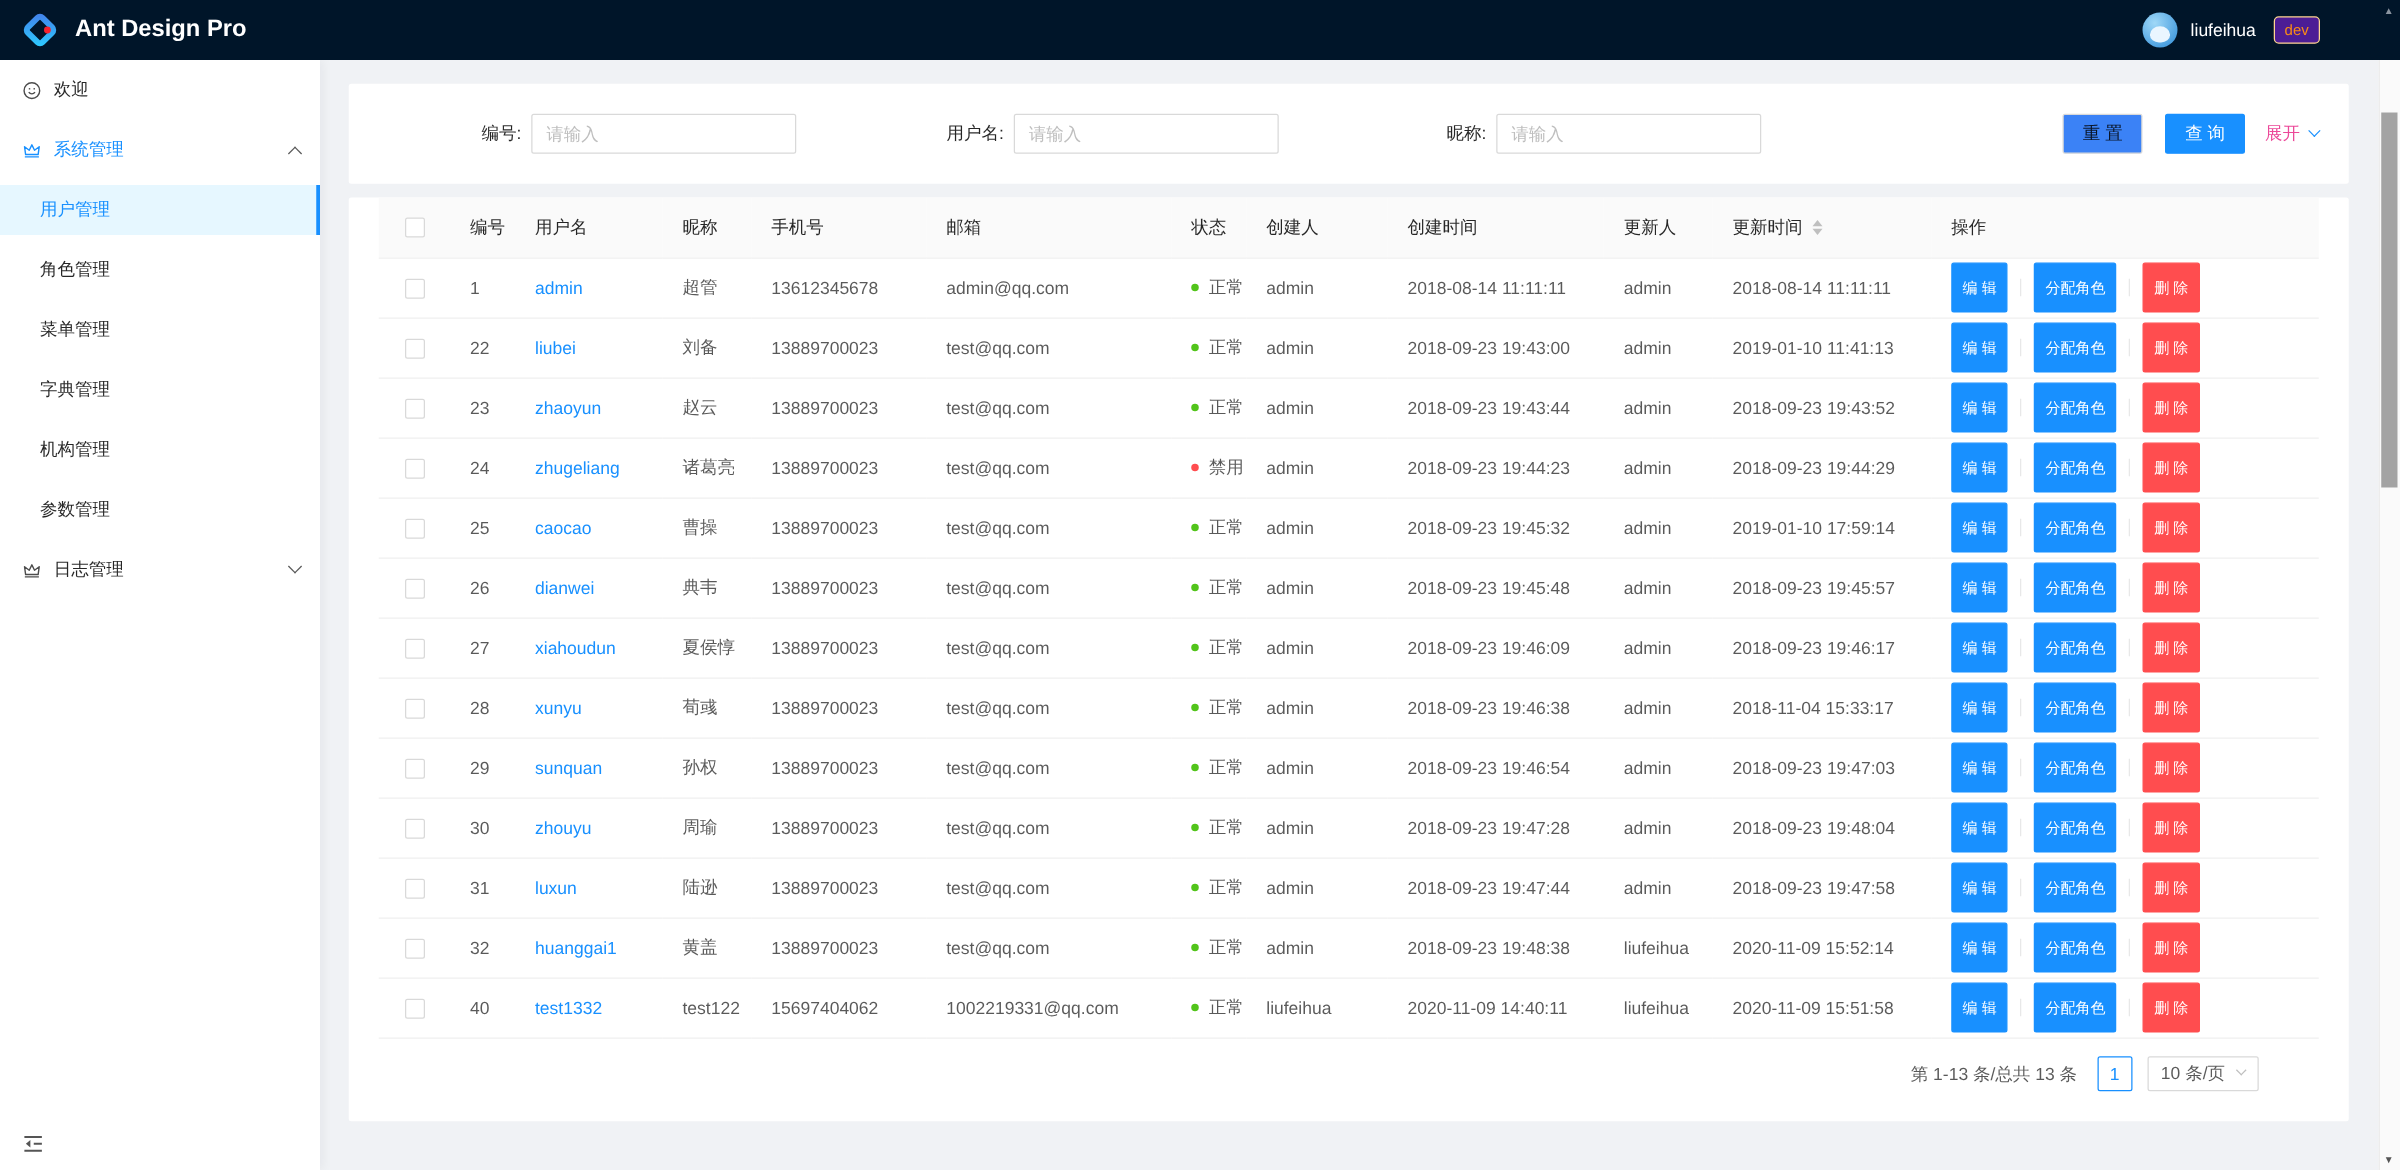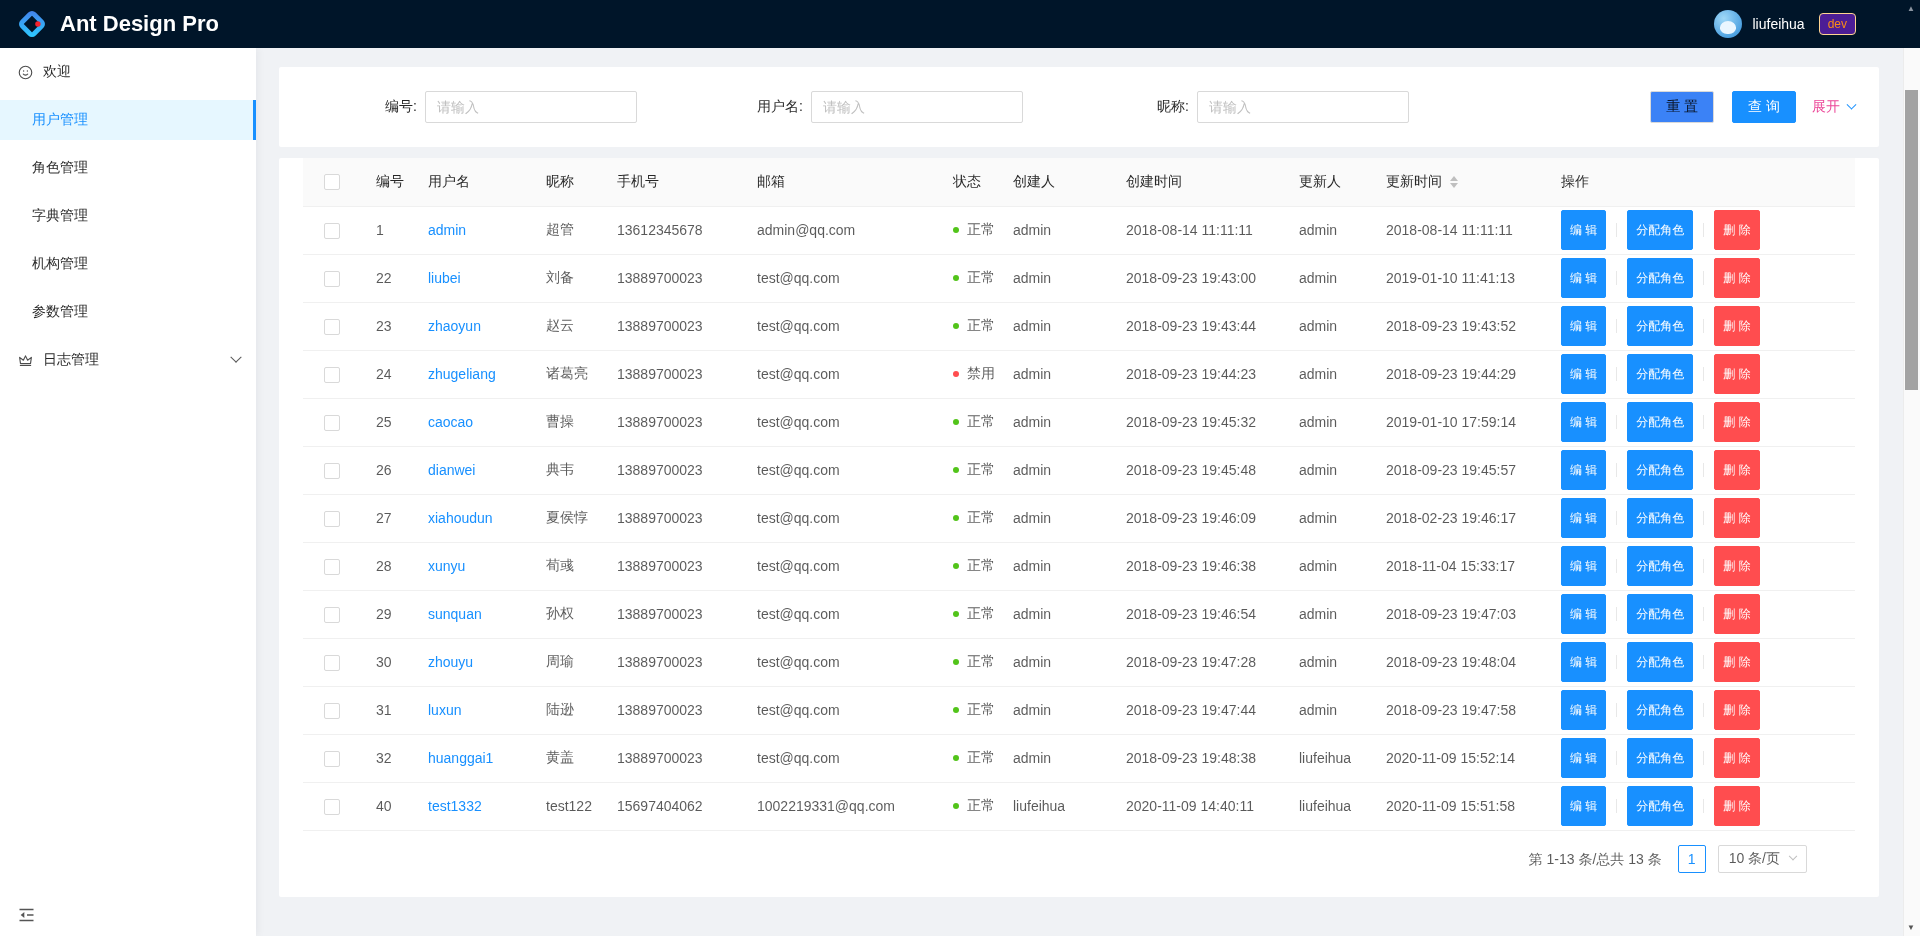"Ant Design Pro" .app-title { font-size: 22px -> 19px }
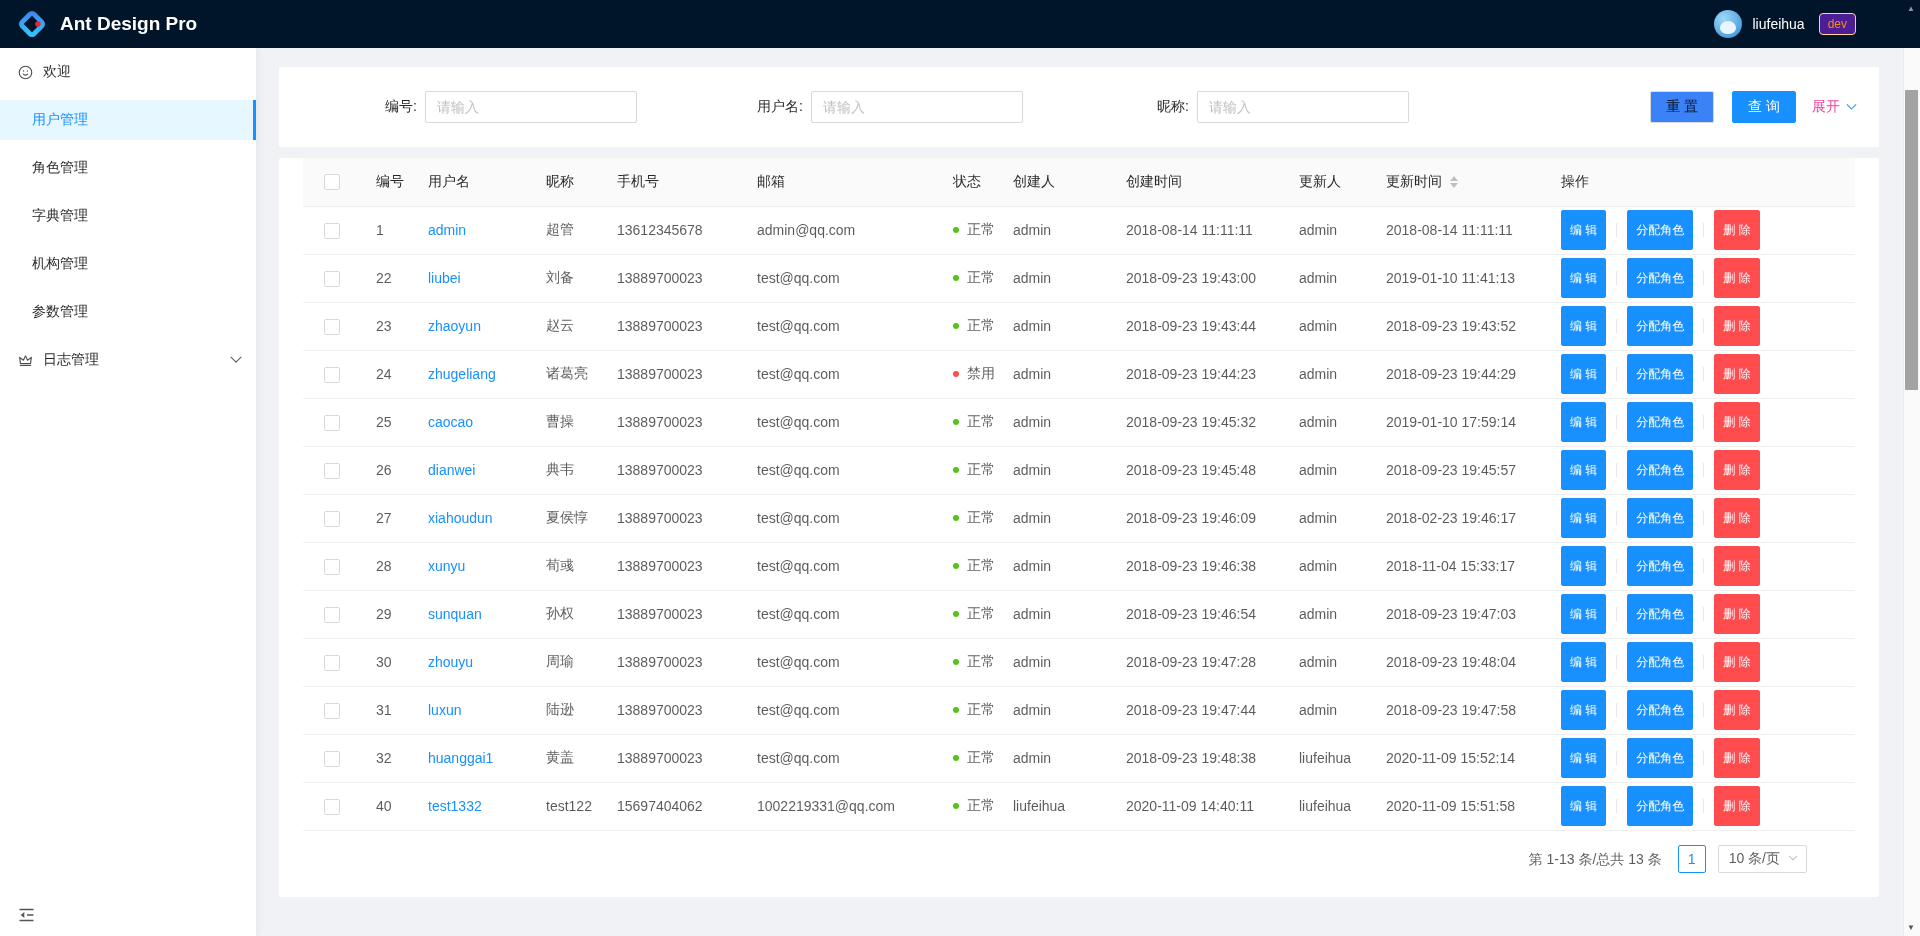"系统管理" div.menu-item { html: none -> <div> <span> <svg> <path></path> </svg> </span> <span>系统管理</span> <span></span> </div> }
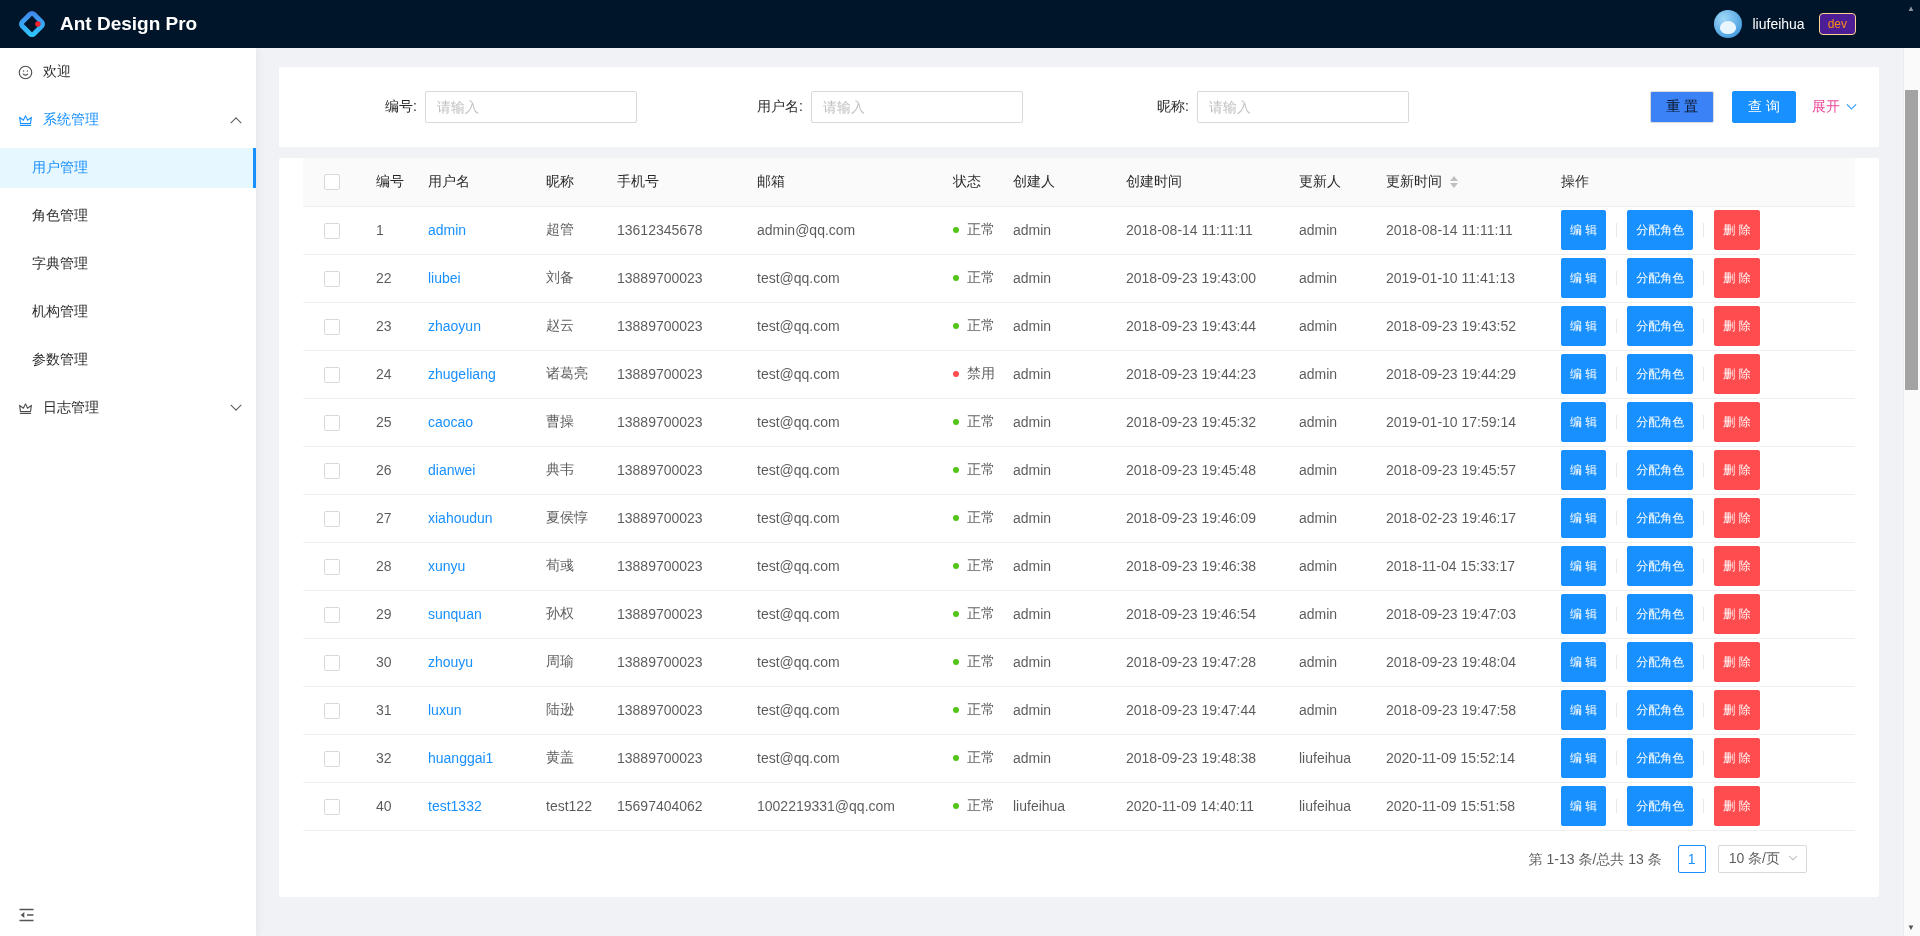"菜单管理" div.sub-item { html: none -> <div> <span>菜单管理</span> </div> }
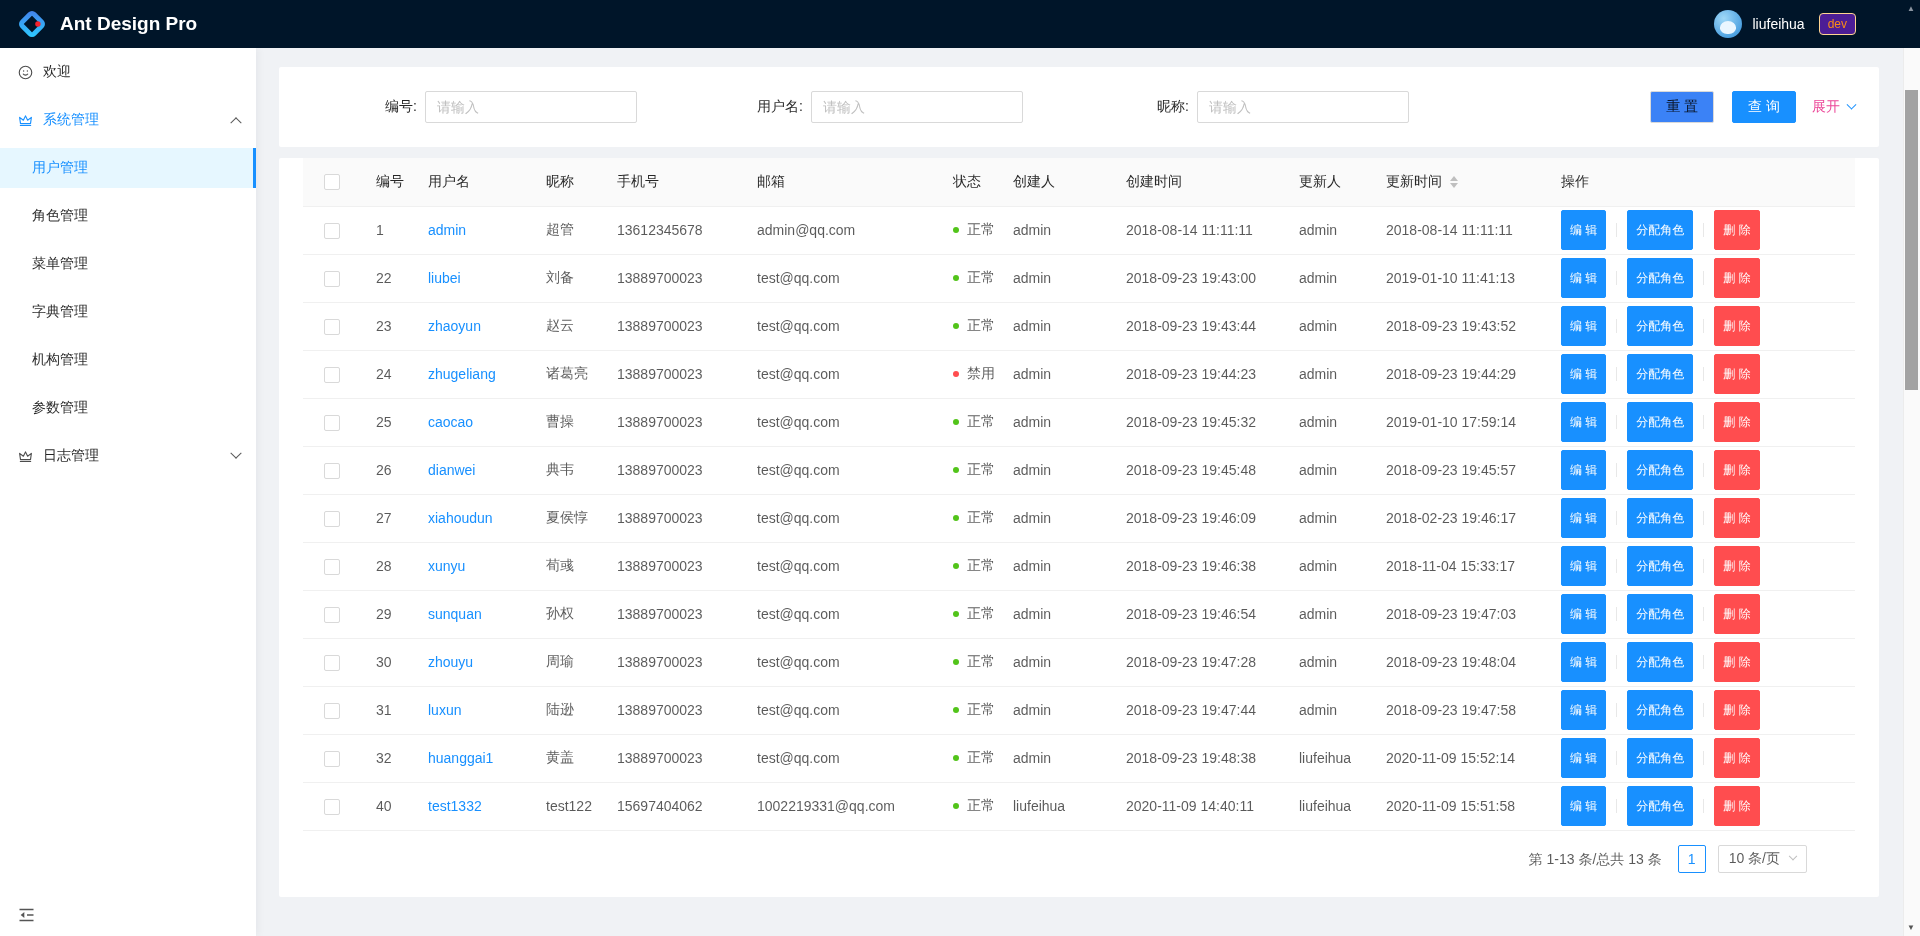"2018-02-23 19:46:17" td { text: 2018-02-23 -> 2018-09-23 }
